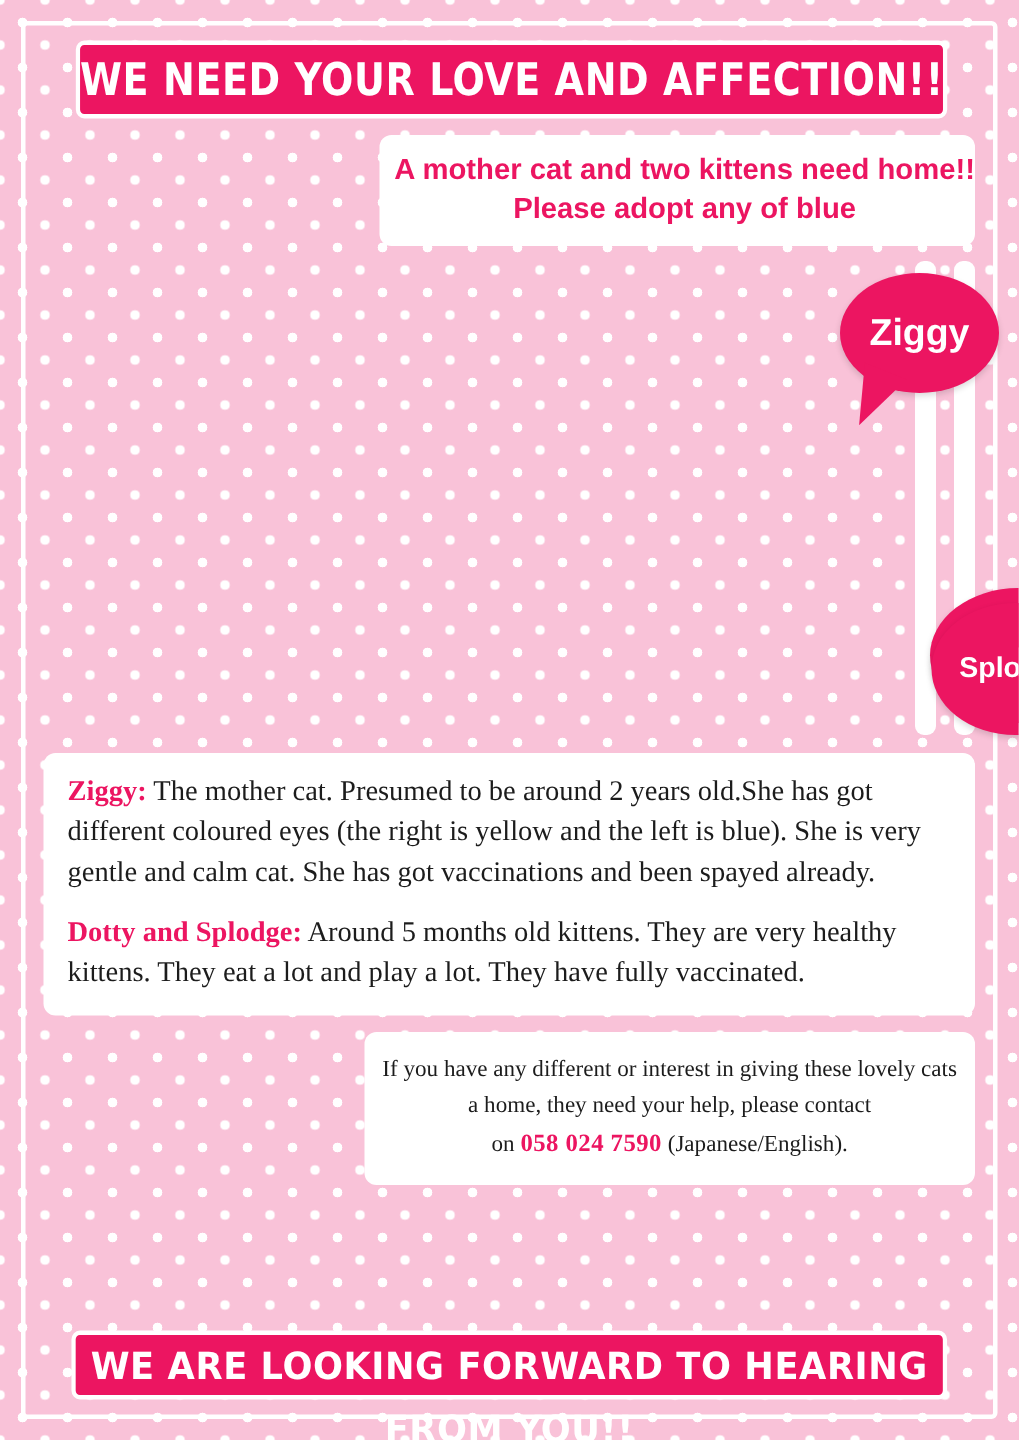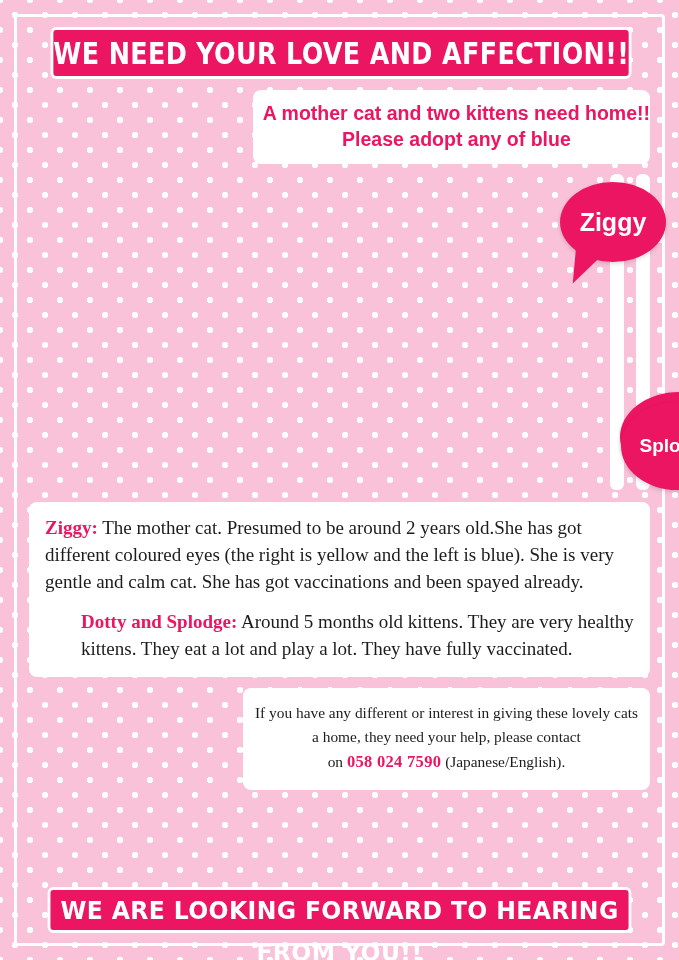"Dotty and Splodge: Around 5" .desc-box p + p { margin-left: 36px -> none }
